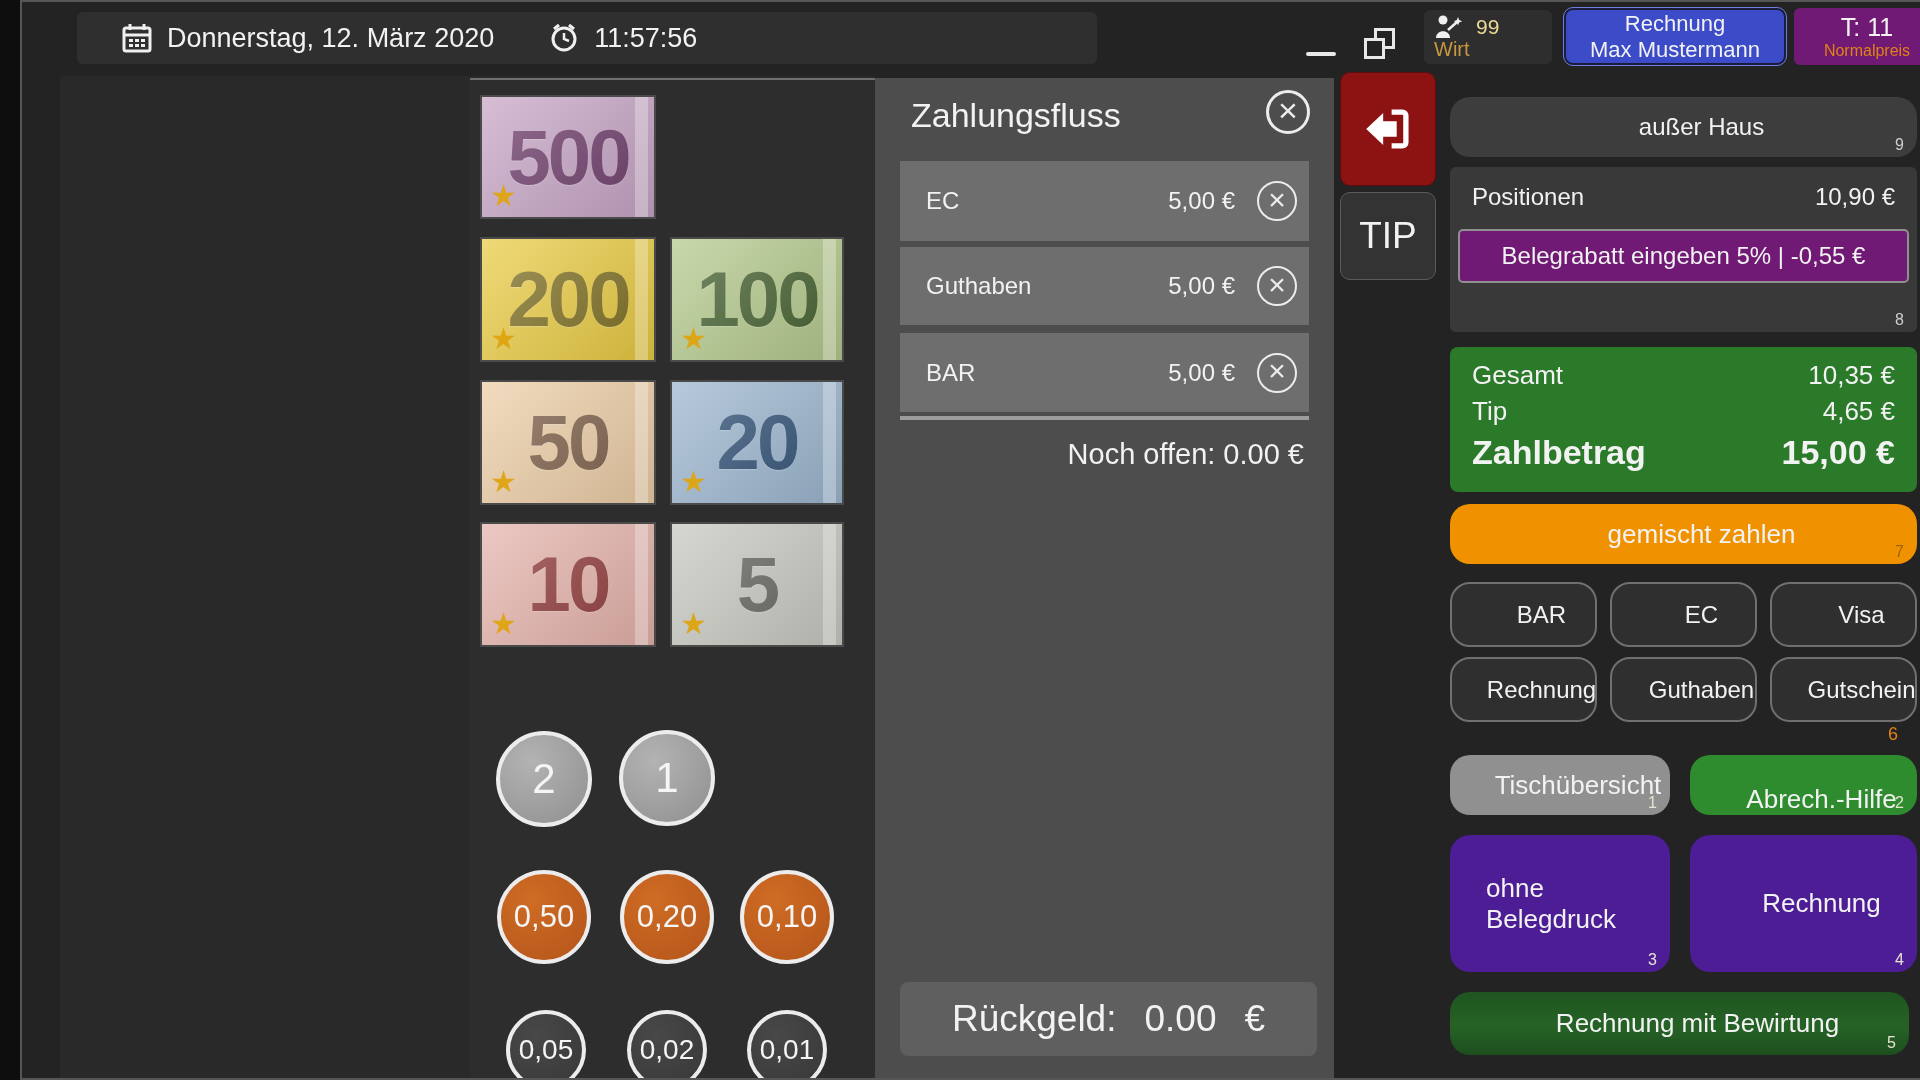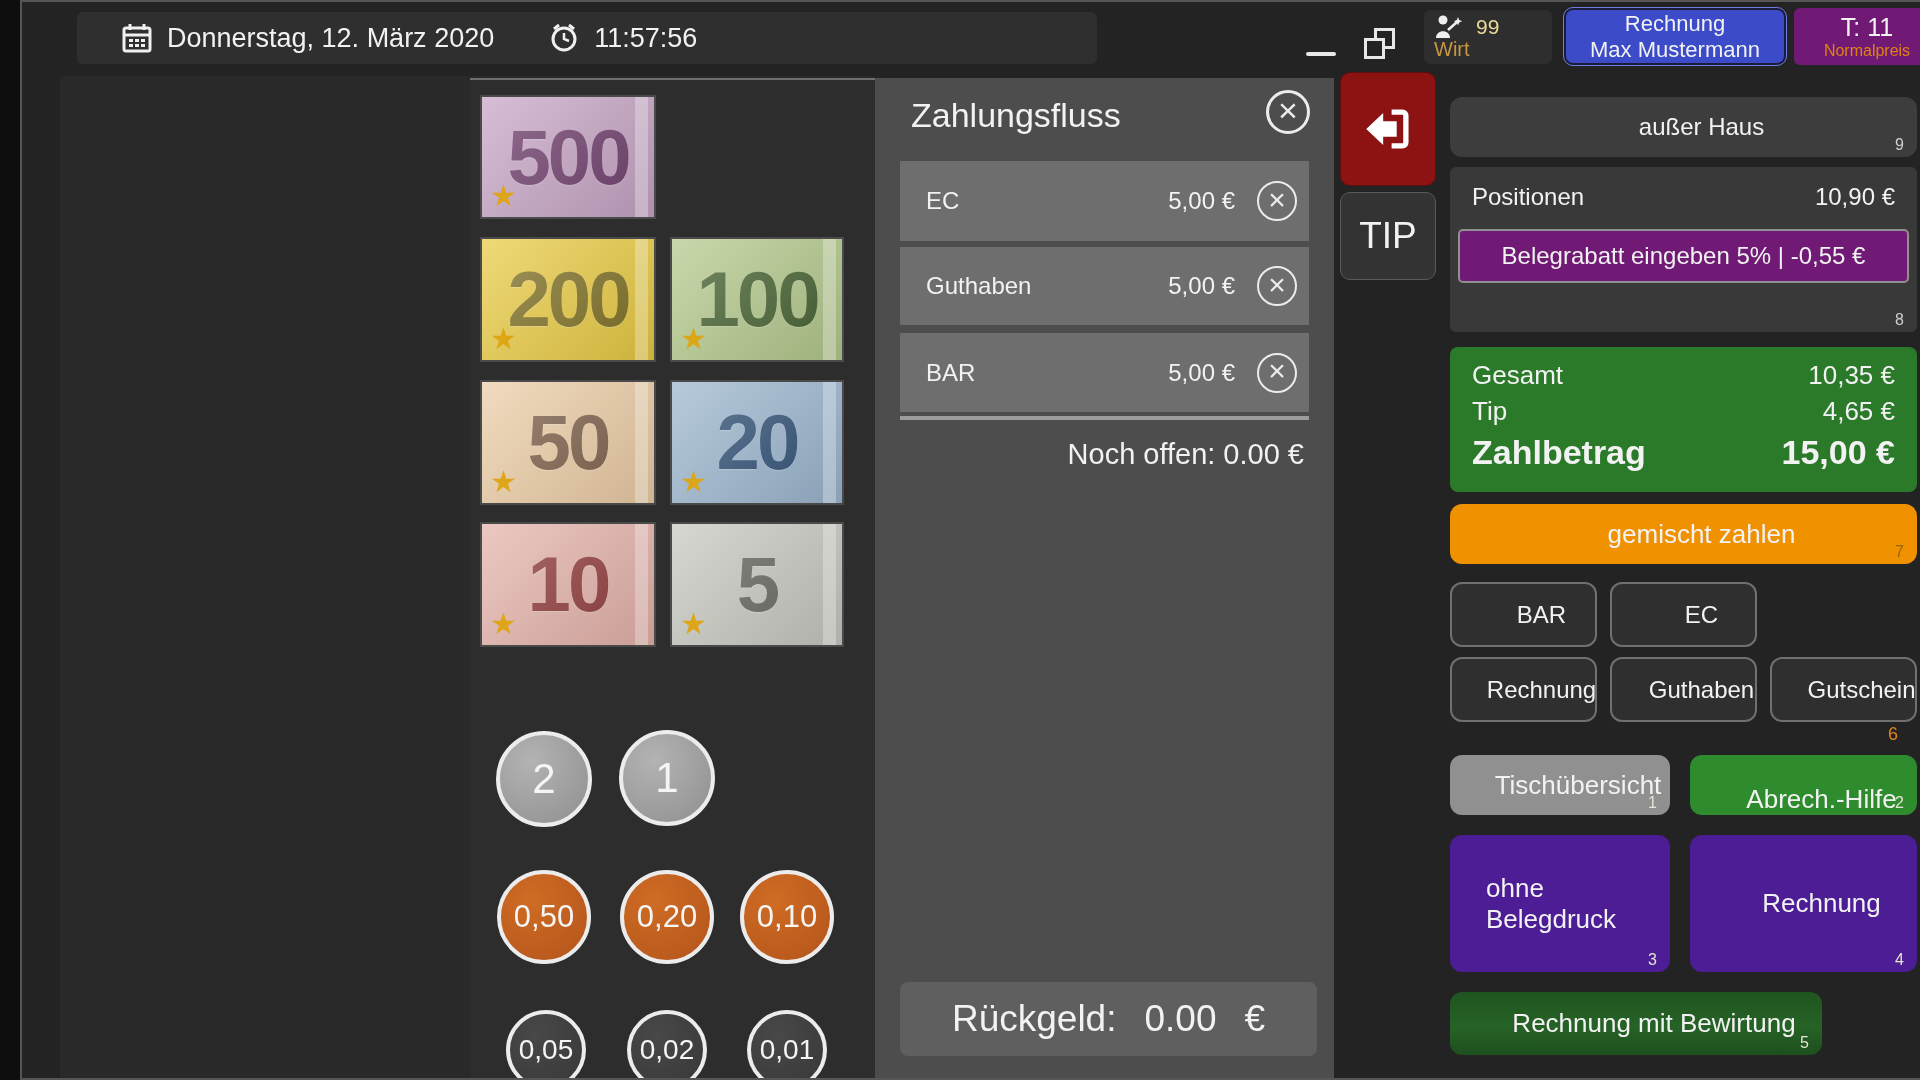"außer Haus" .rbtn { border-radius: 12px -> 20px }
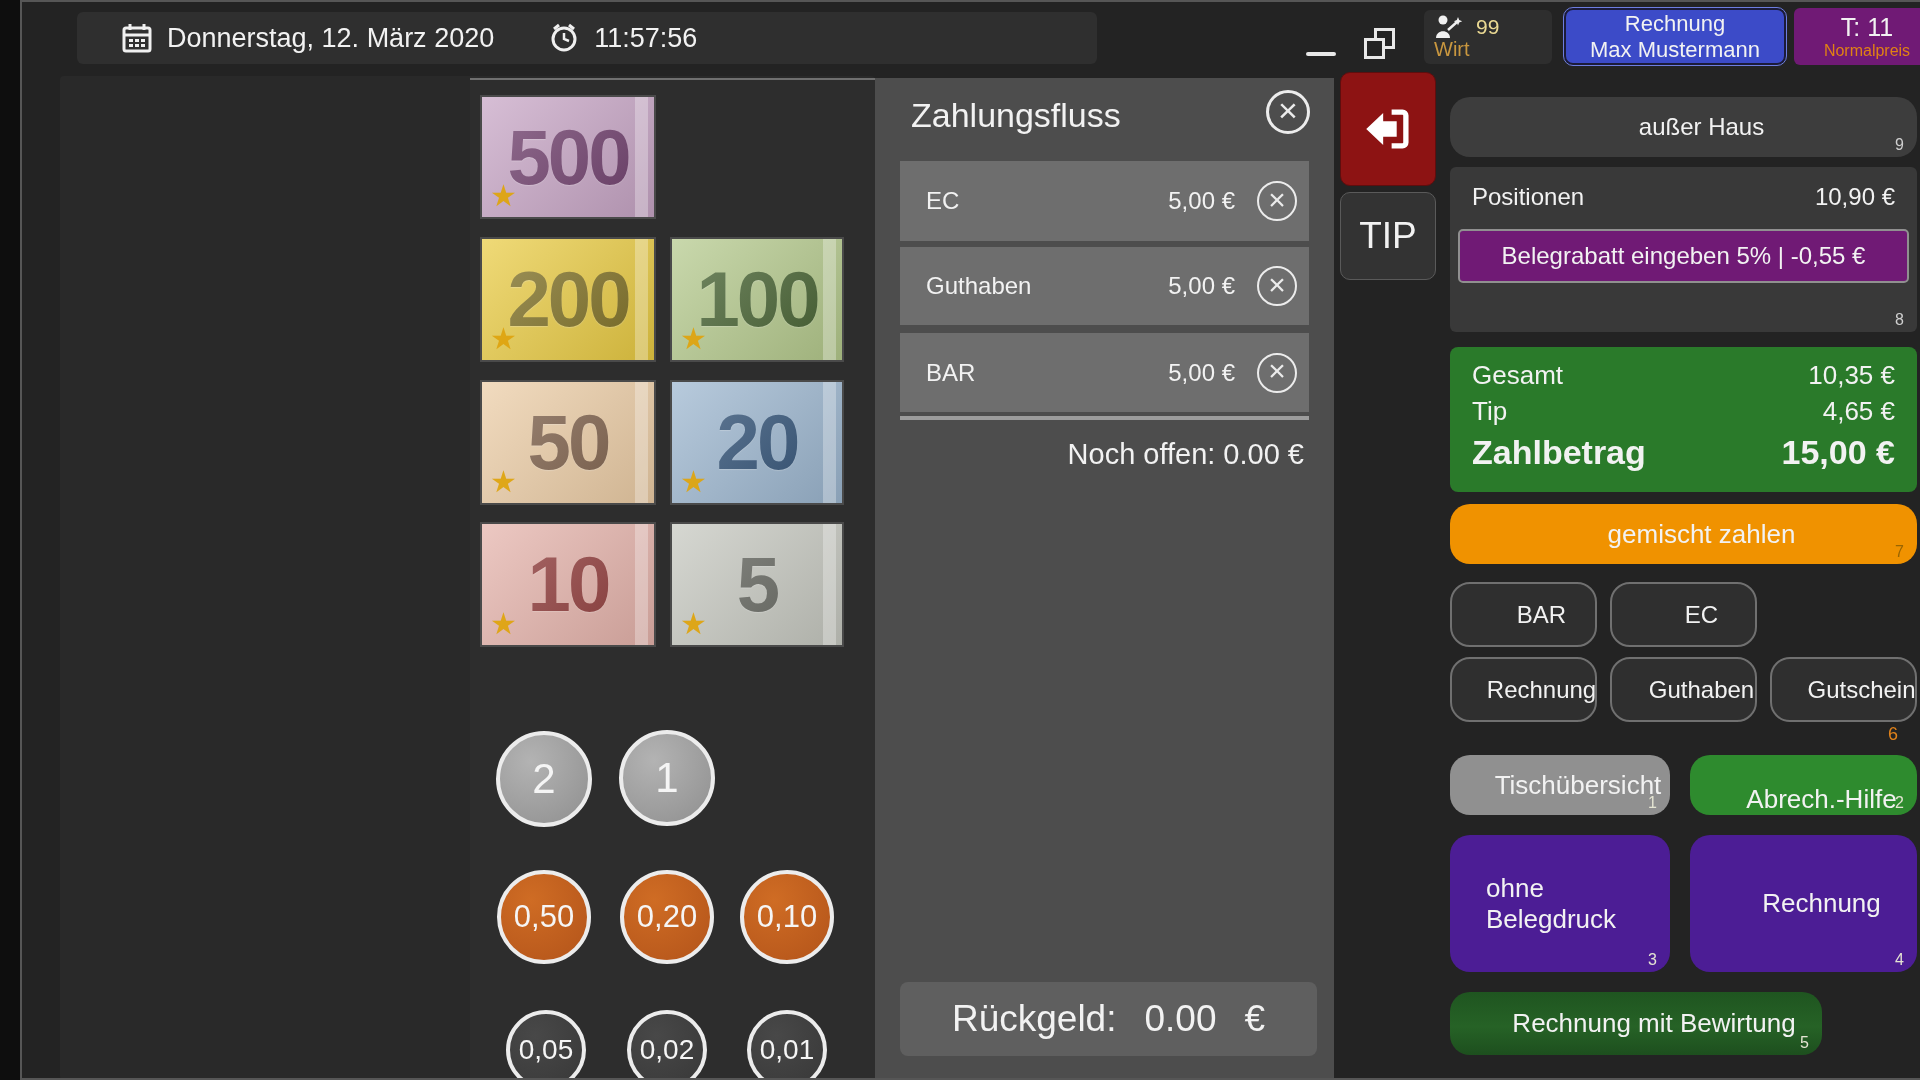"Visa" div.abs { html: none -> <div> <span>Visa</span> </div> }
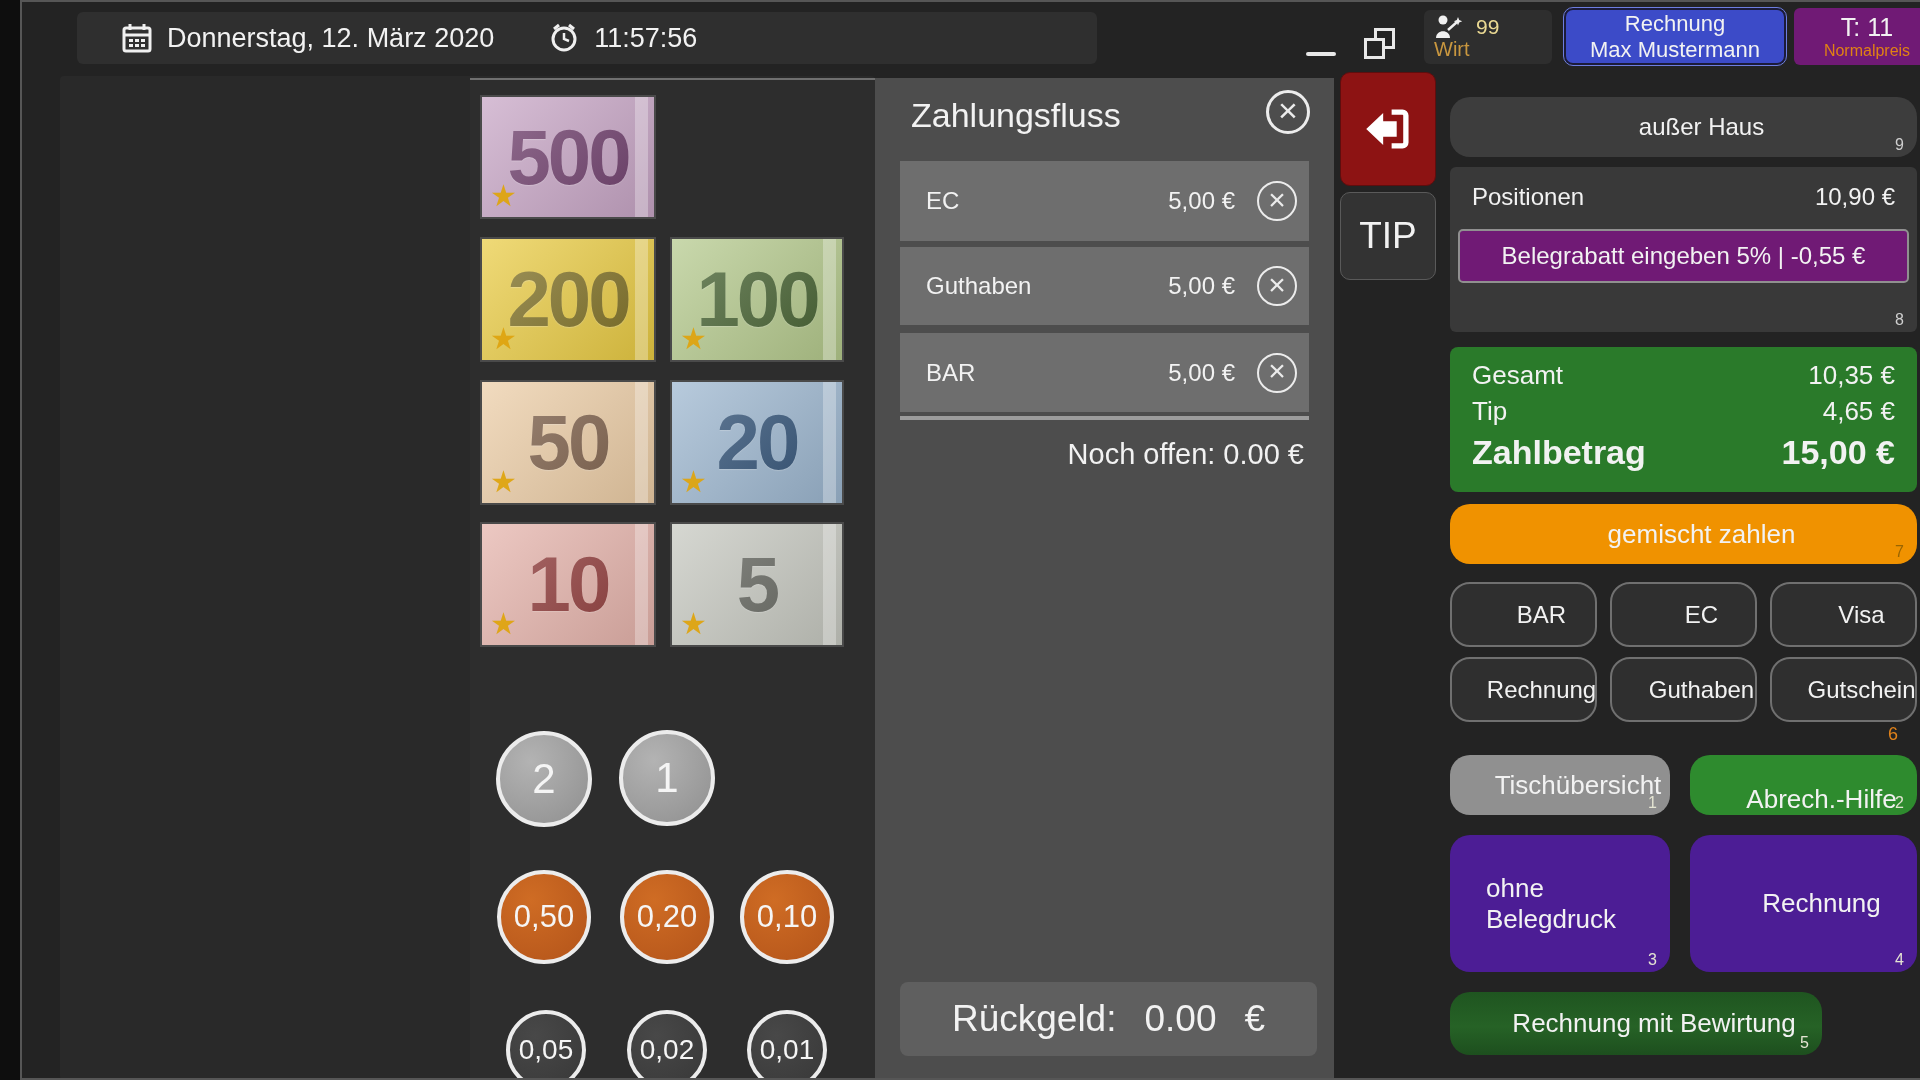"Rechnung mit Bewirtung" .widebtn { width: 372px -> 459px }
